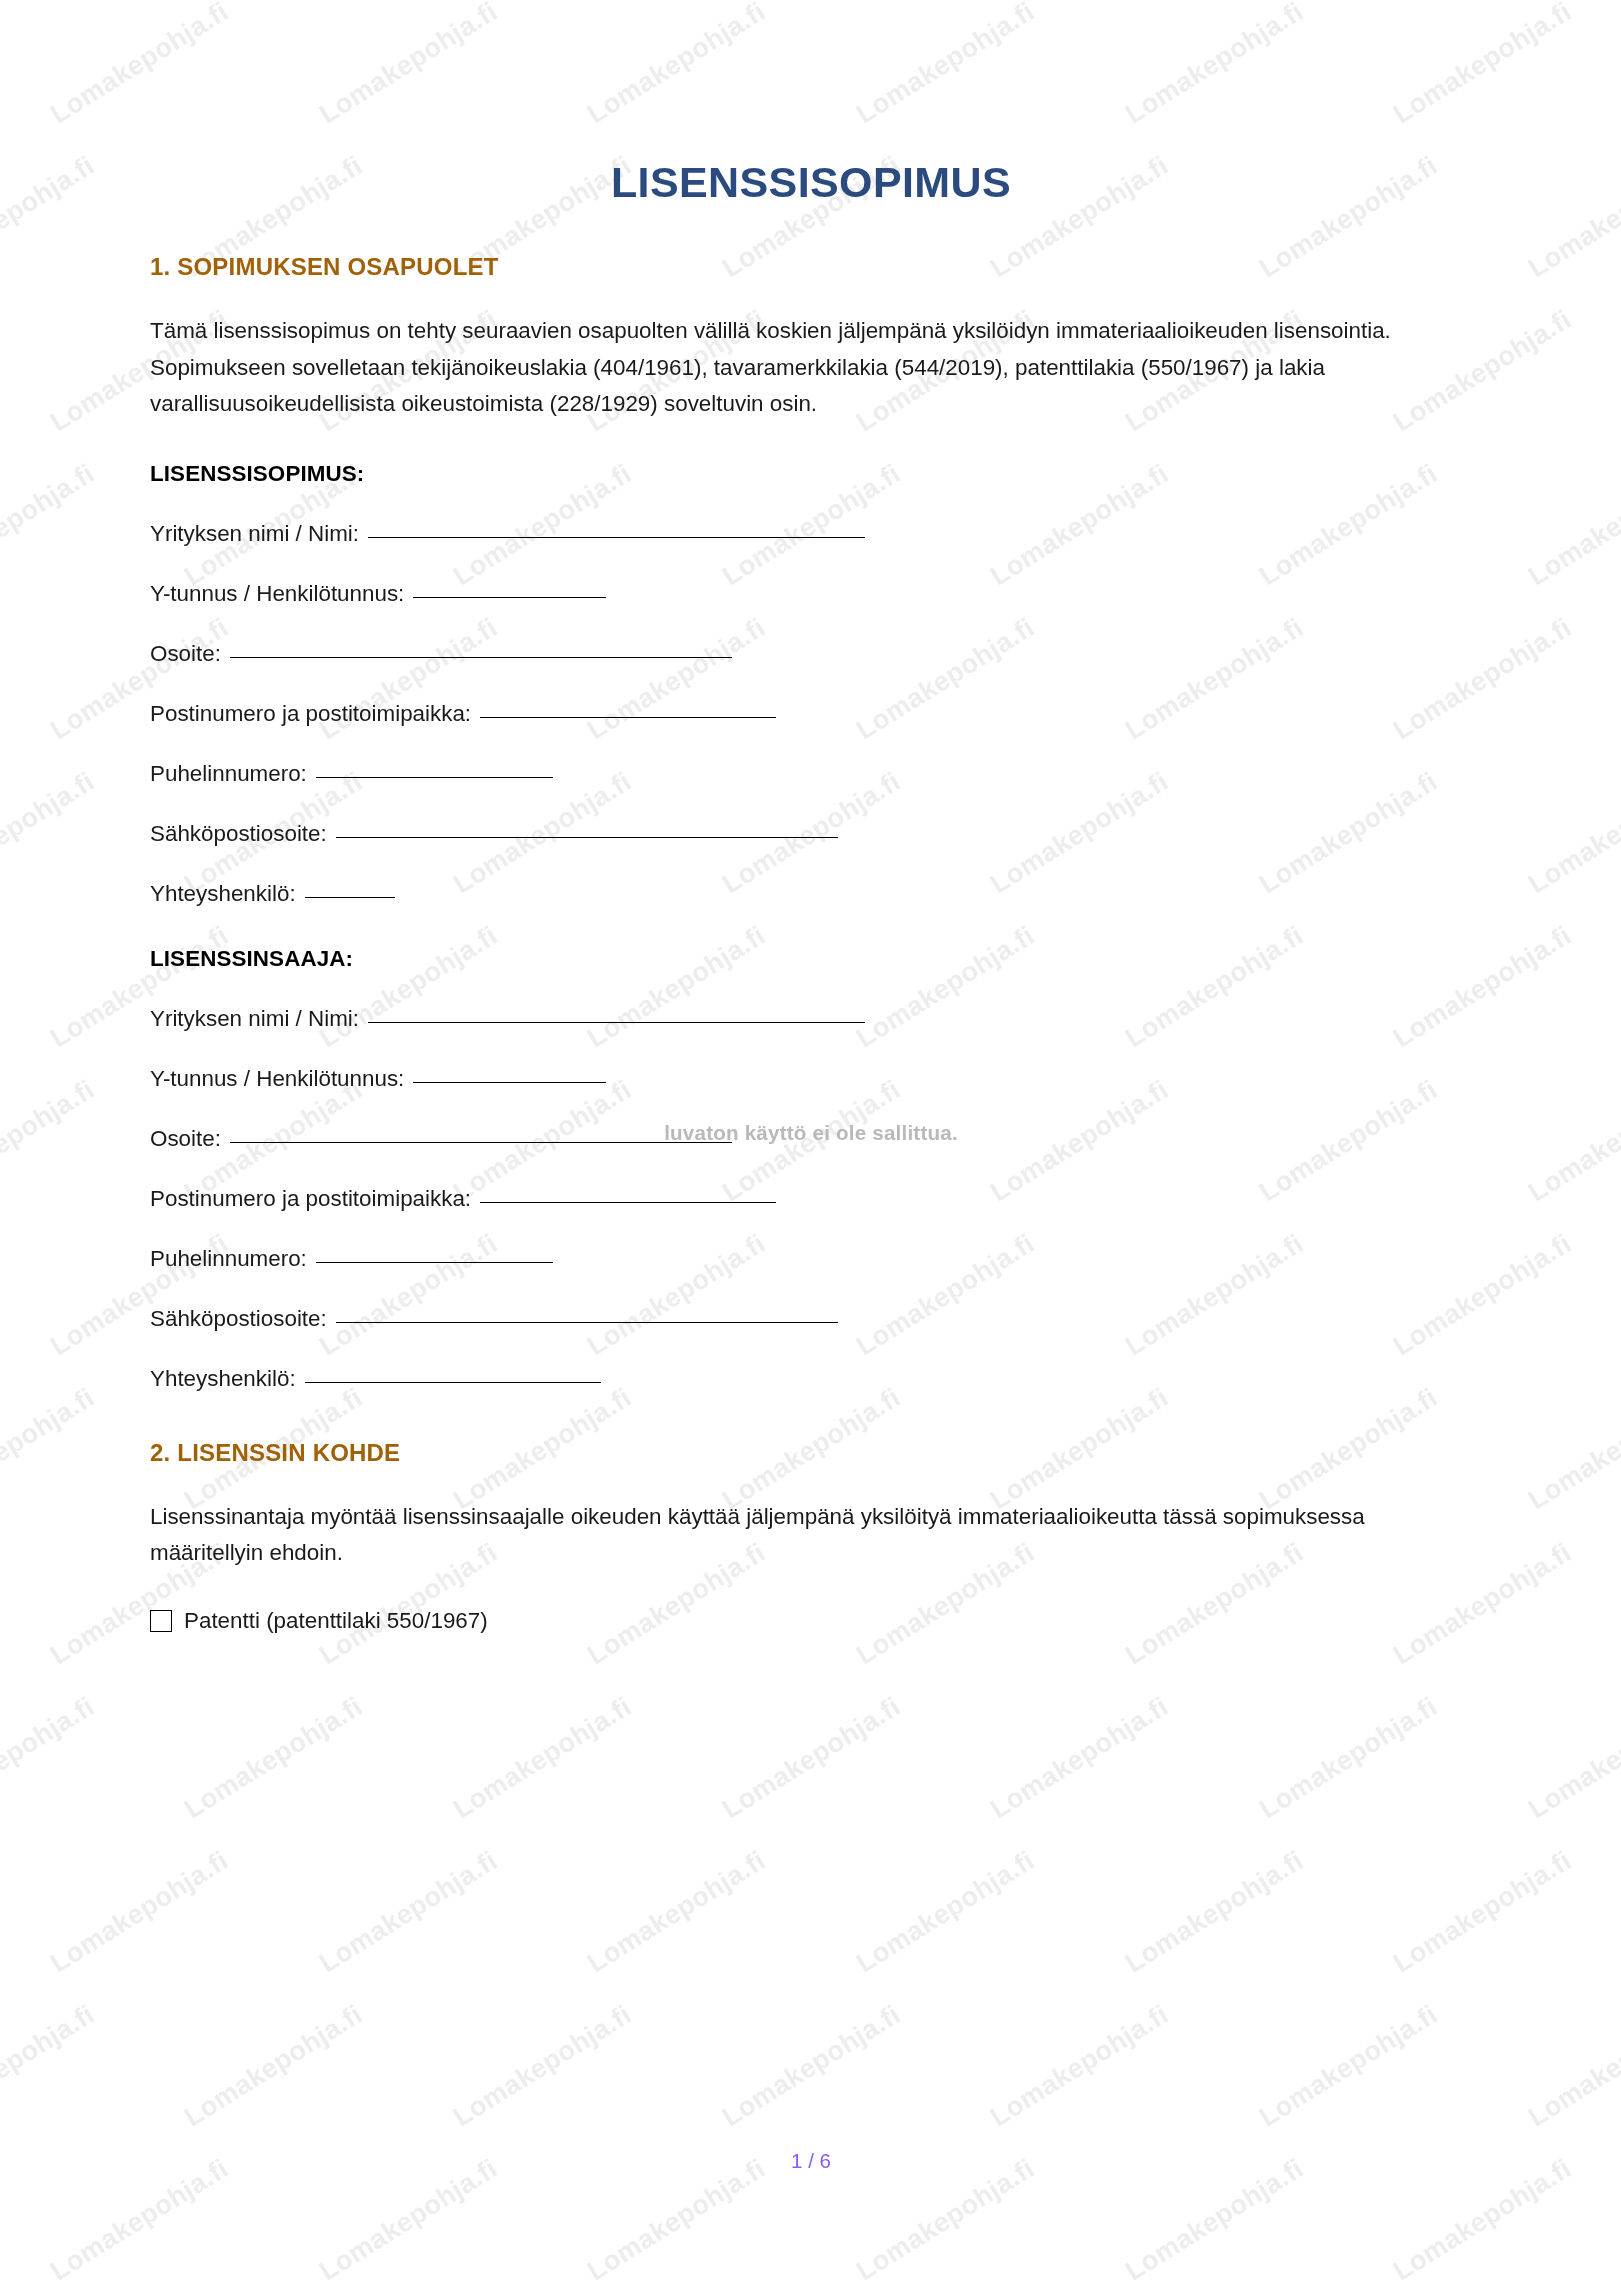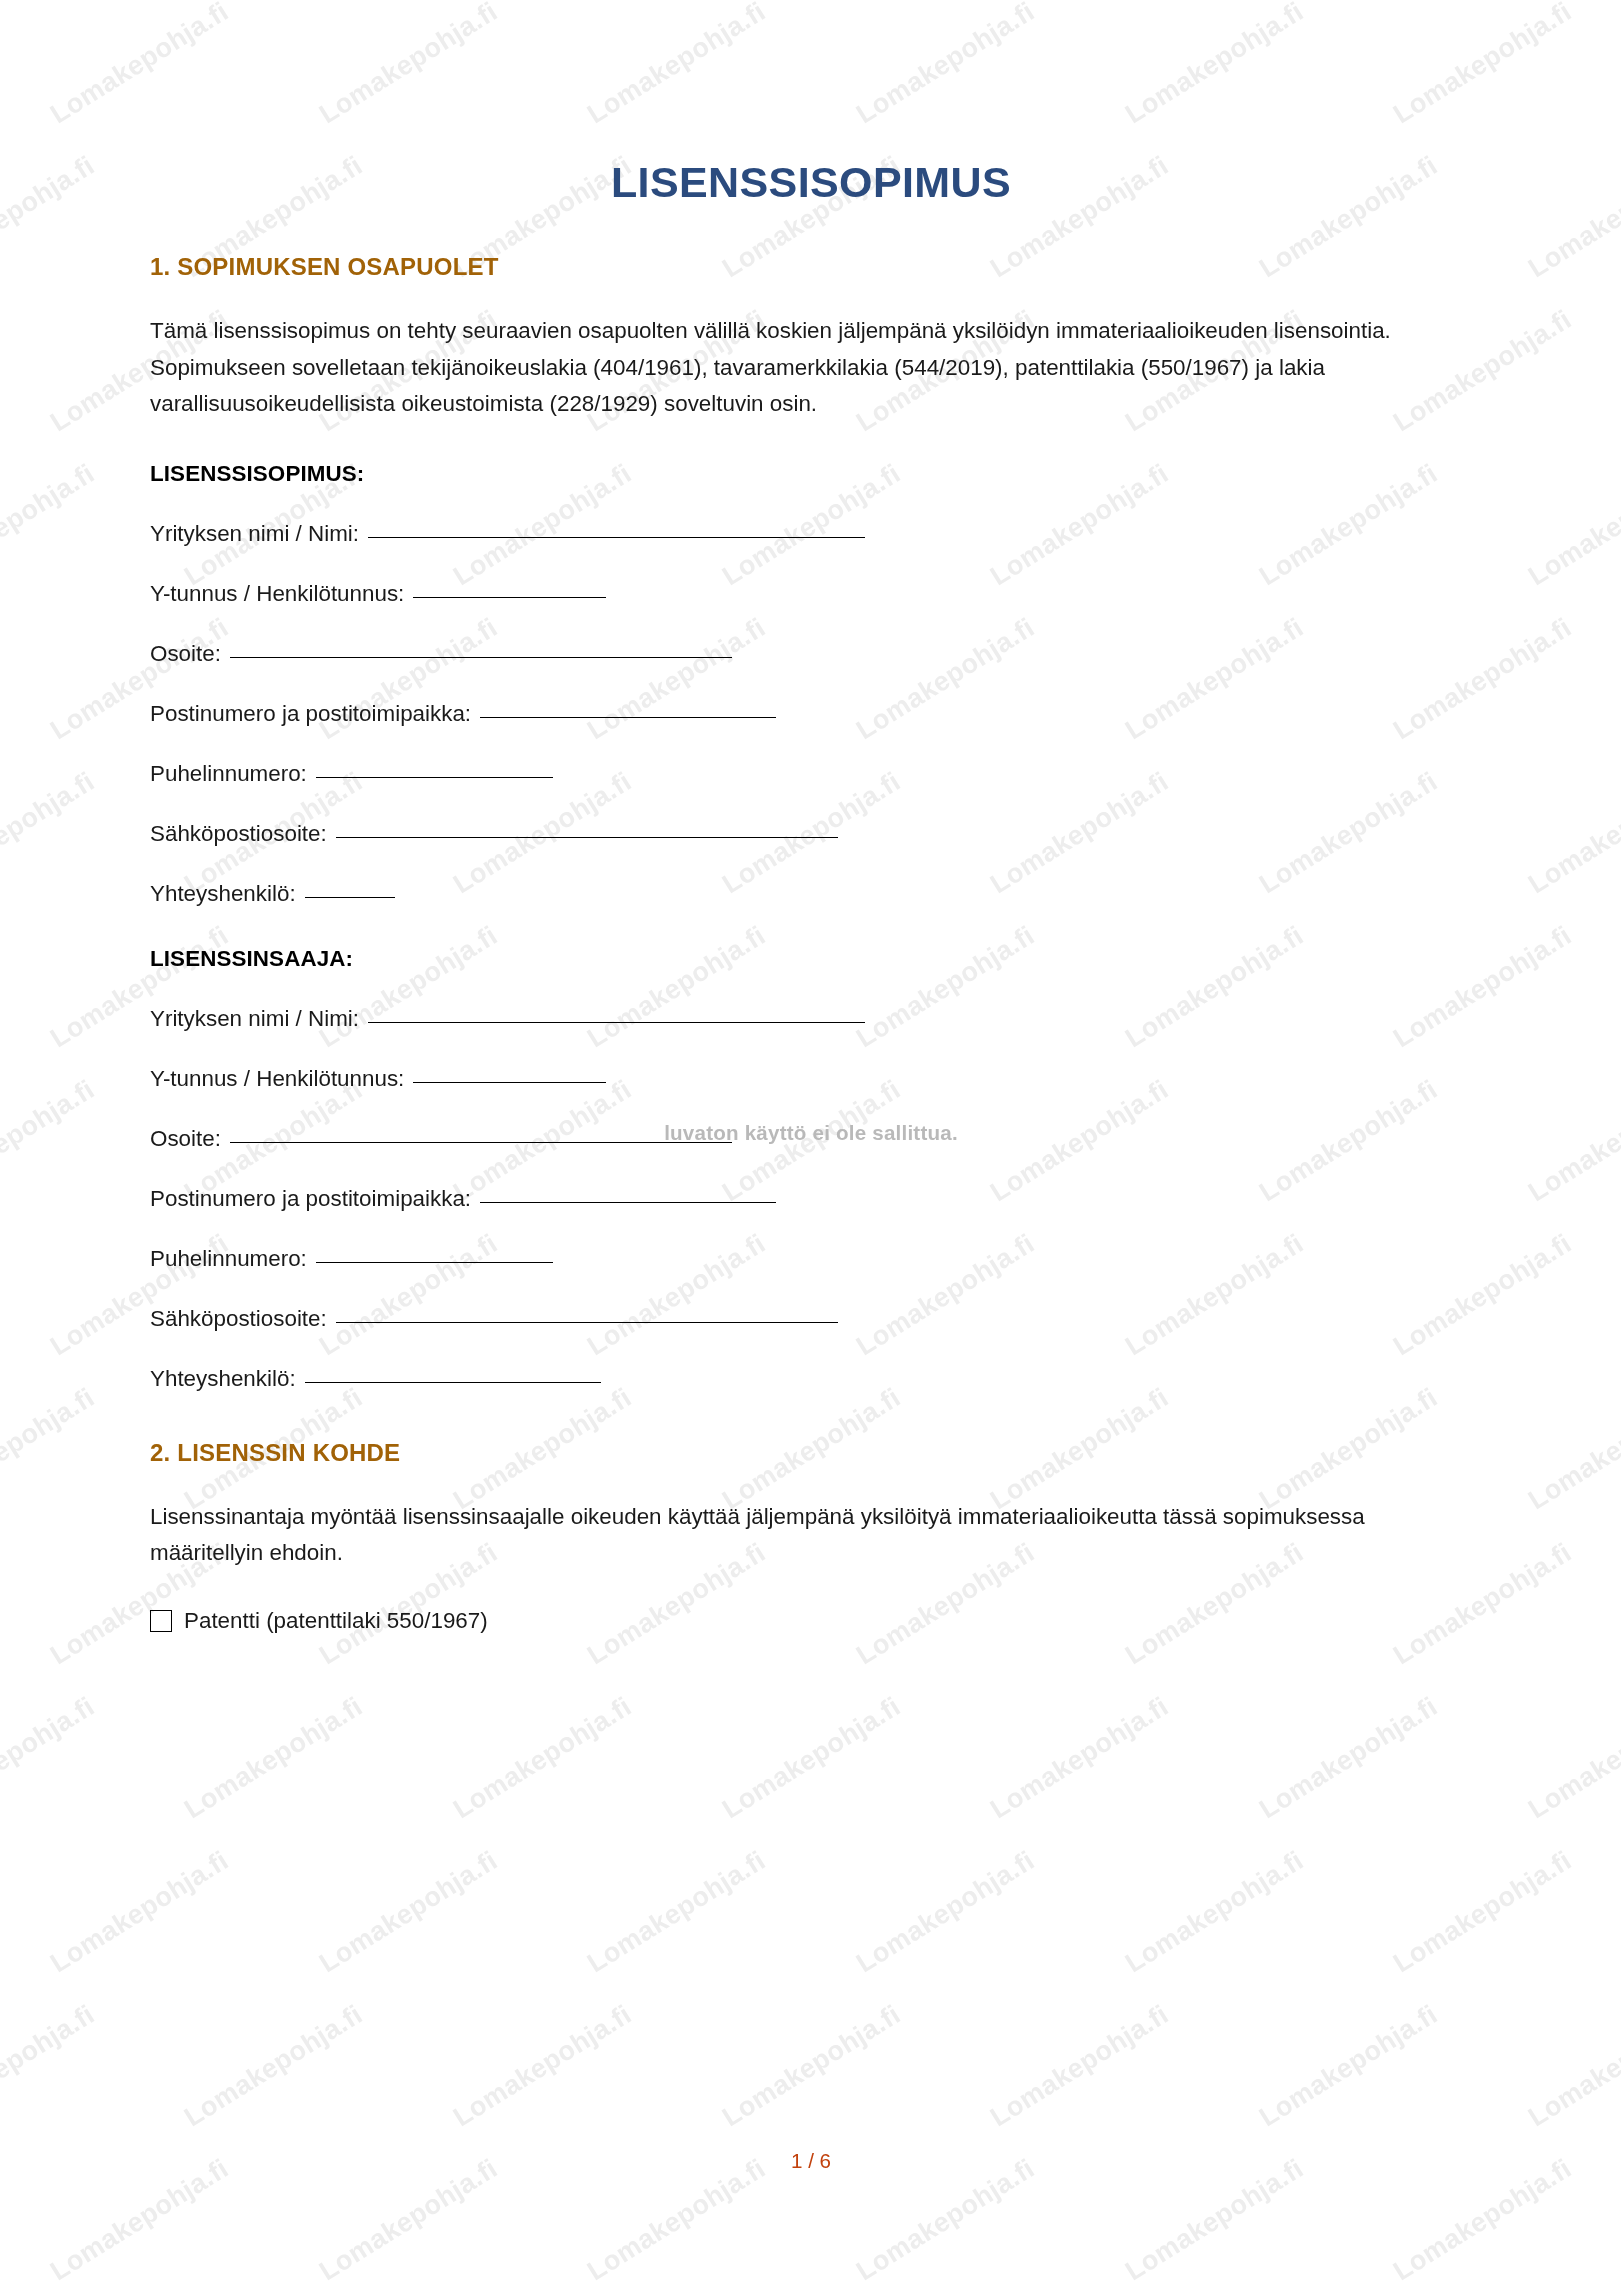"1 / 6" .page-footer { color: #c2410c -> #8b5cf6 }
